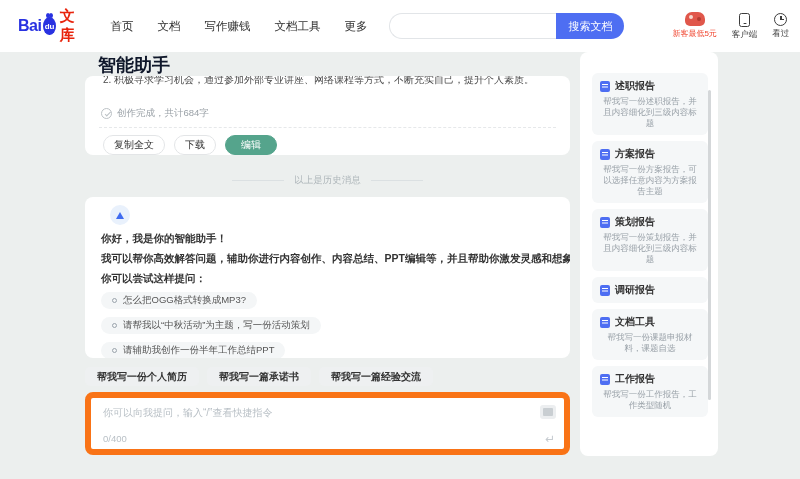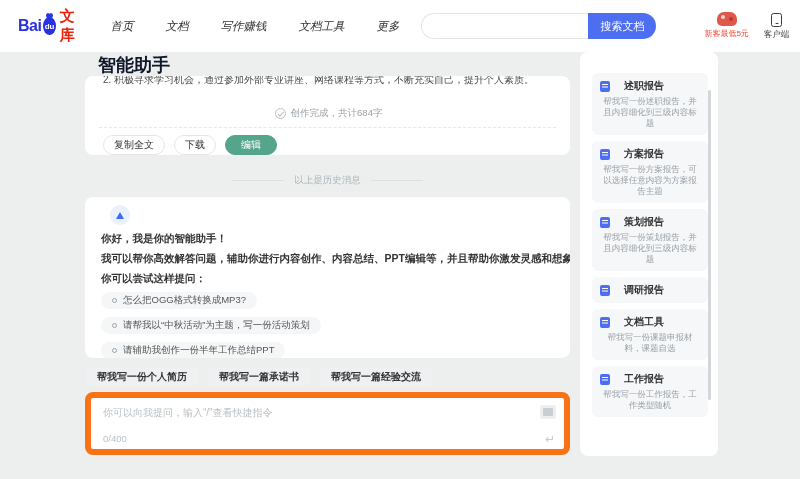"首页" .nav { font-style: italic -> none; gap: 32px -> 24px }
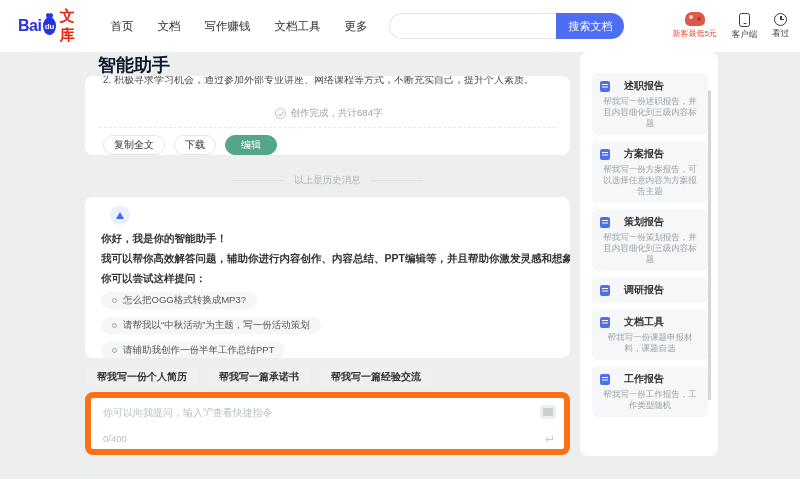"述职报告" .sb-item-head { gap: 14px -> 5px }
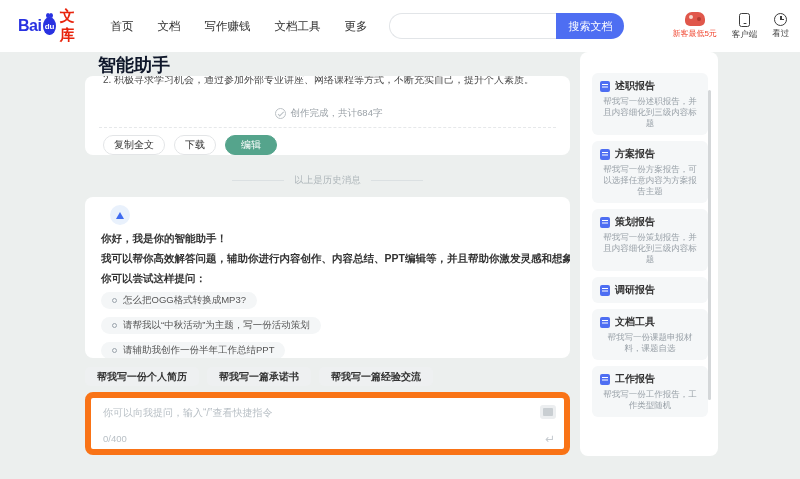"创作完成，共计684字" .status-row { justify-content: center -> none }
